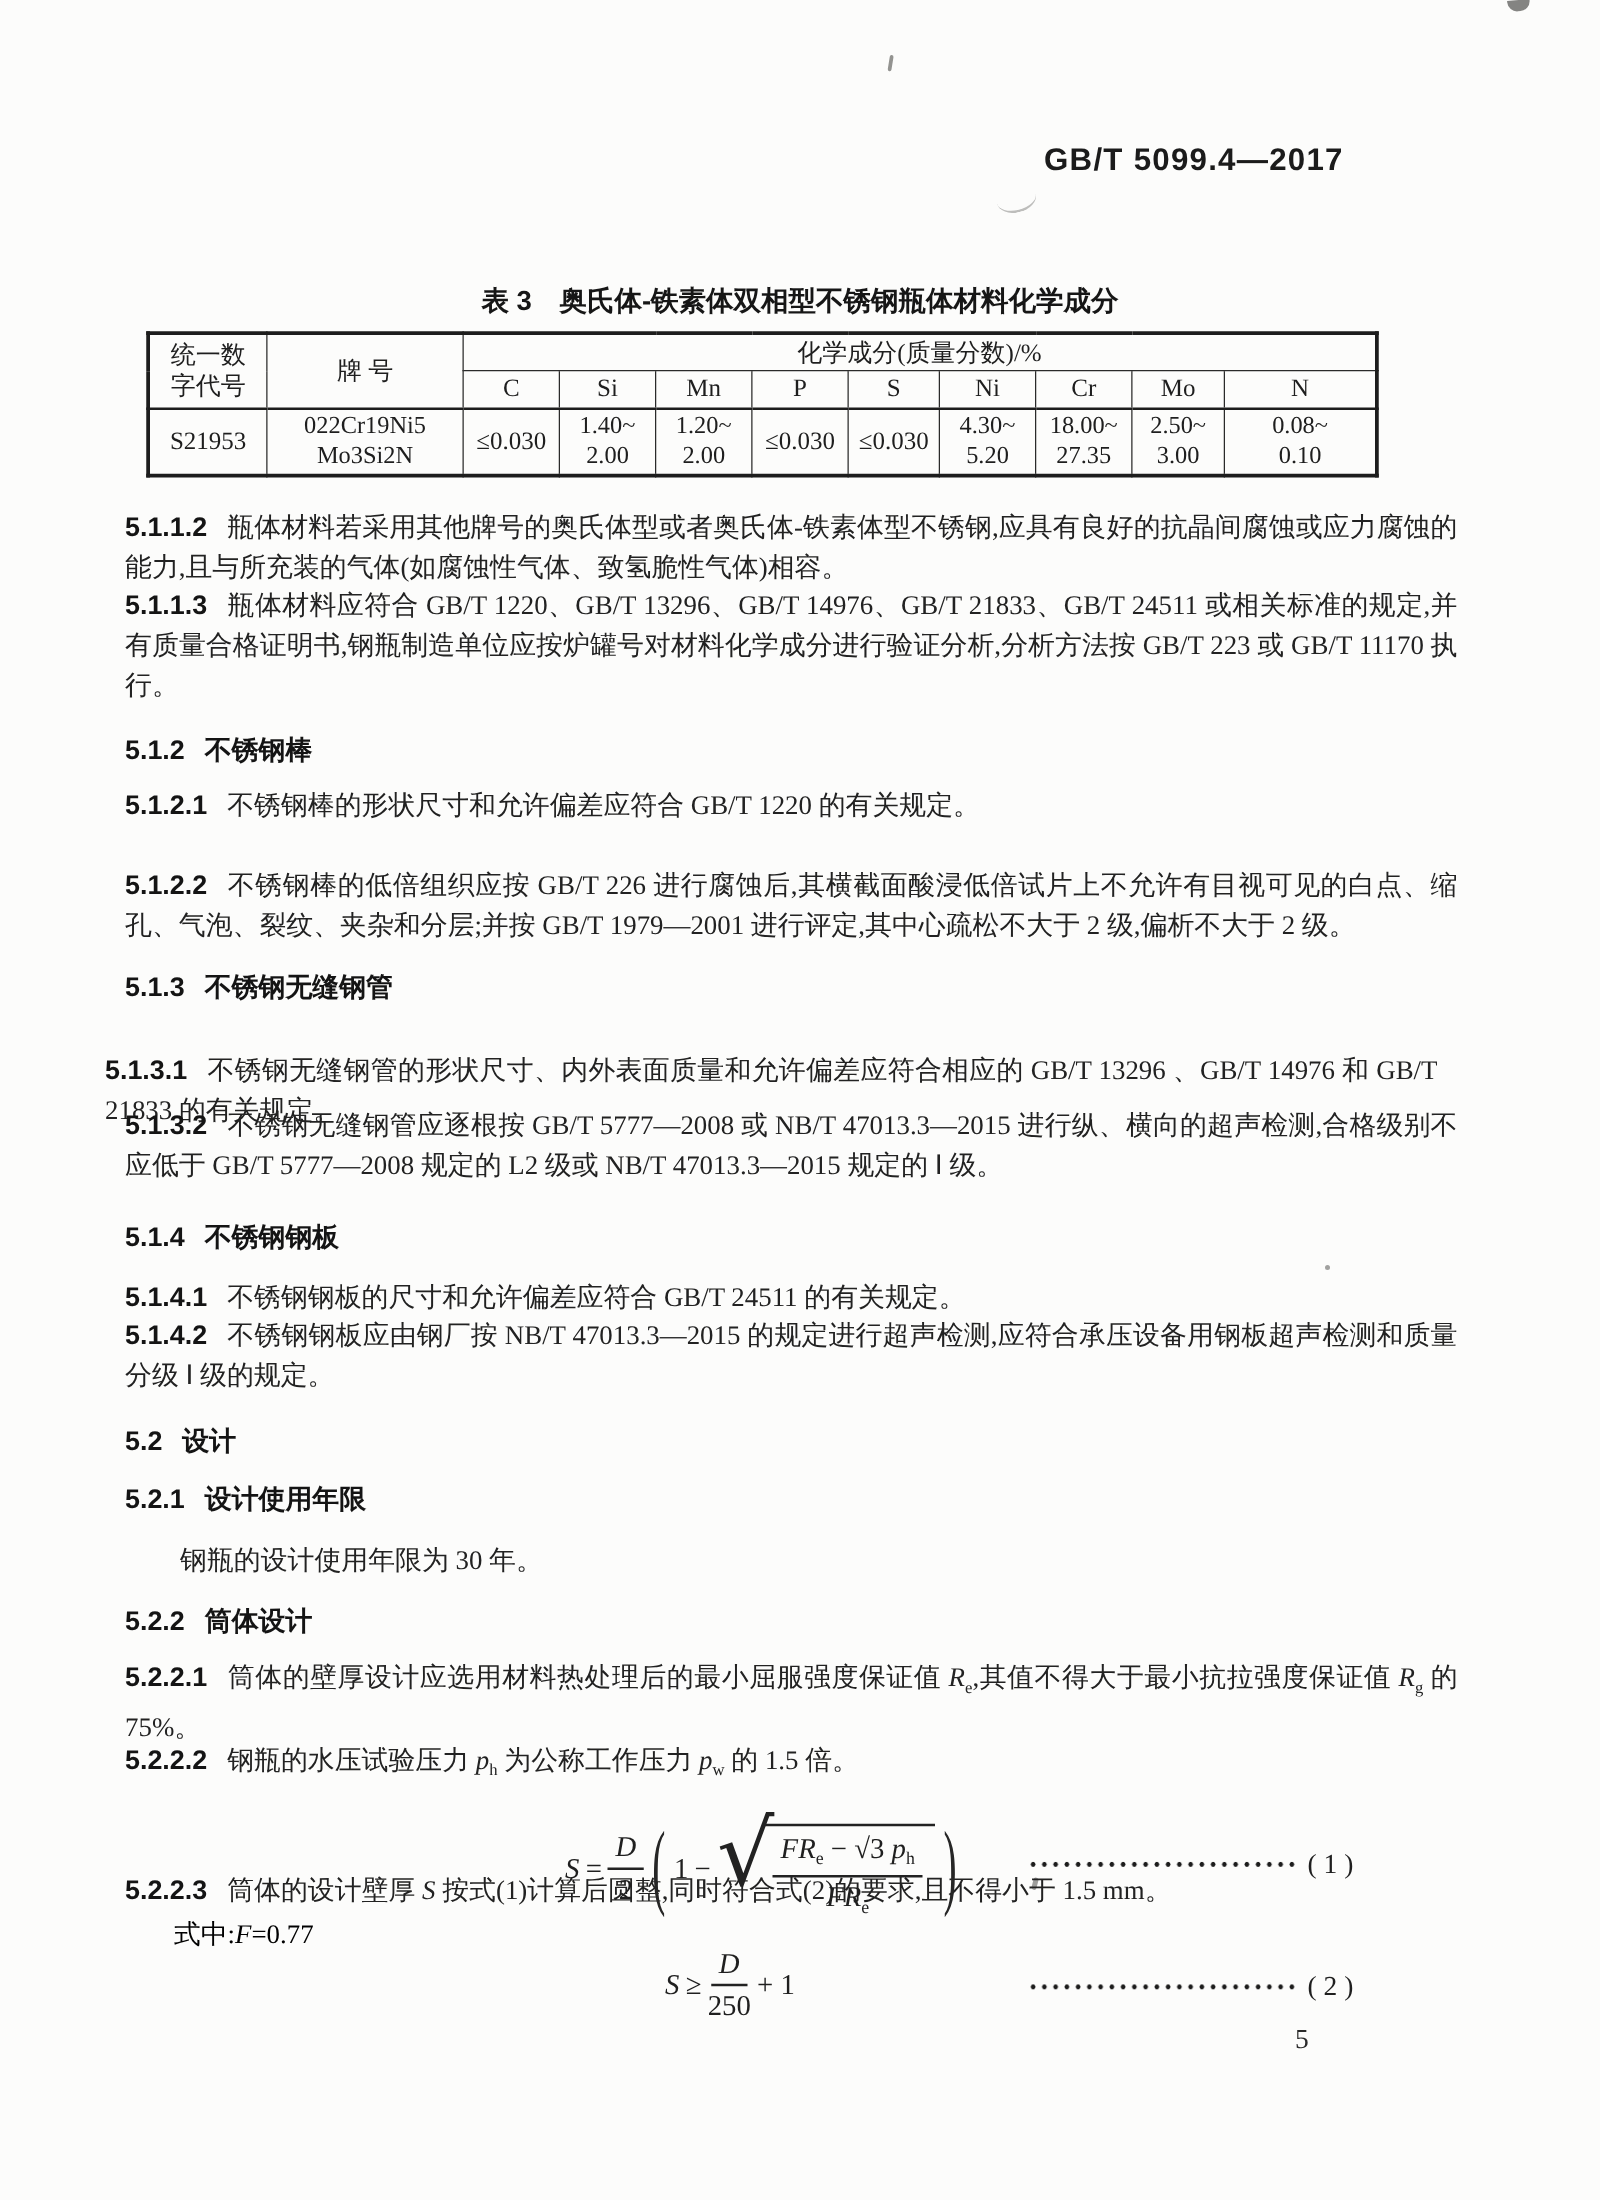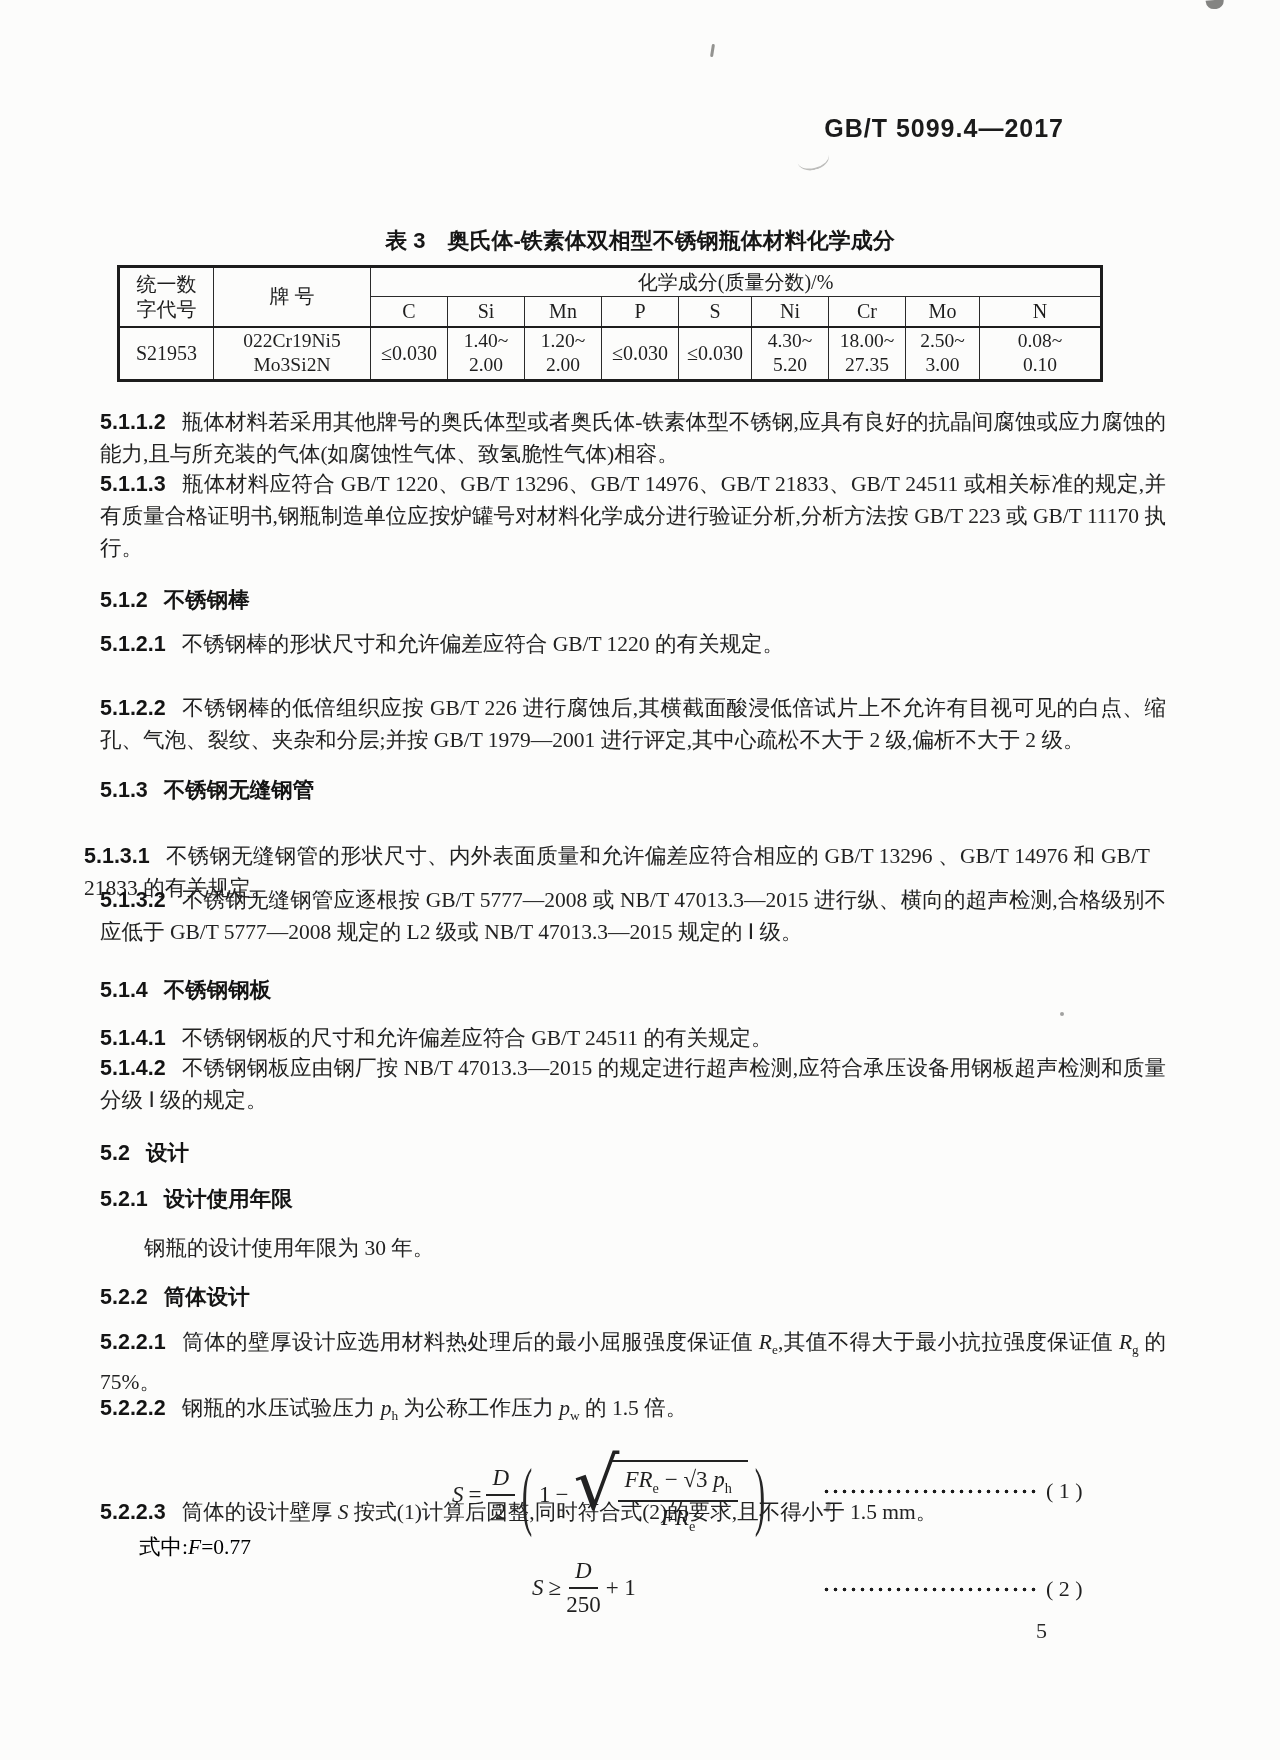"GB/T 5099.4—2017" div.abs { right: 216px -> 205px }
